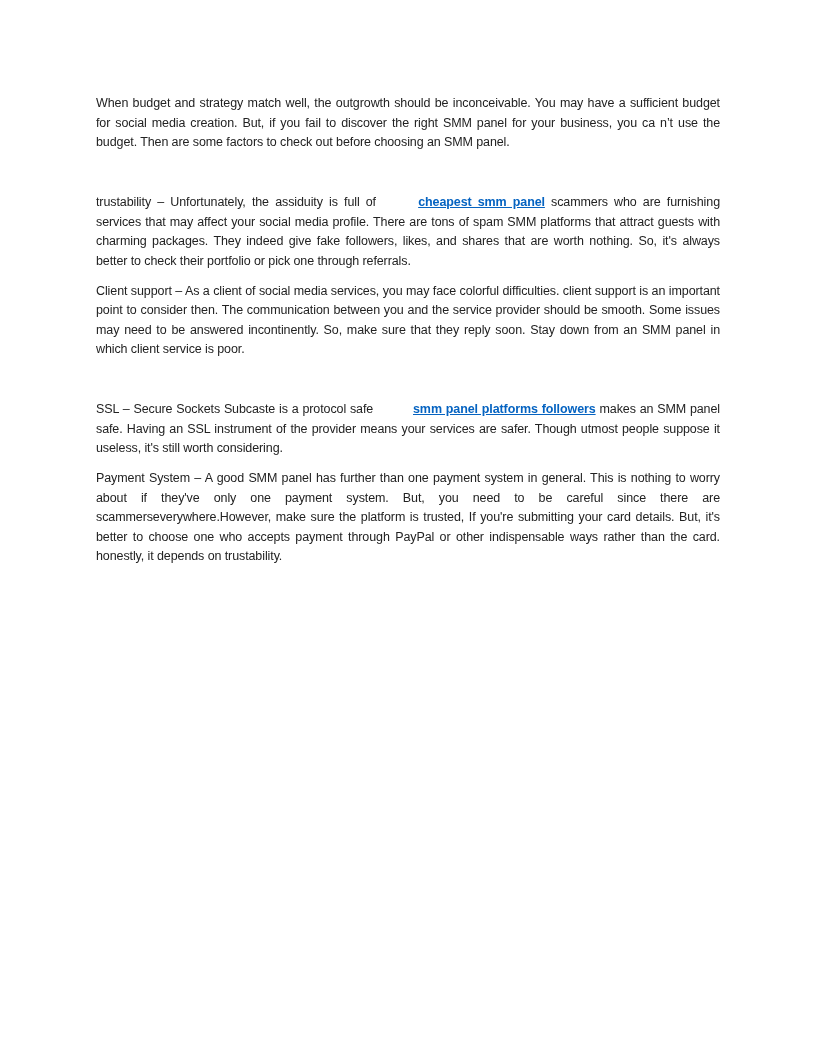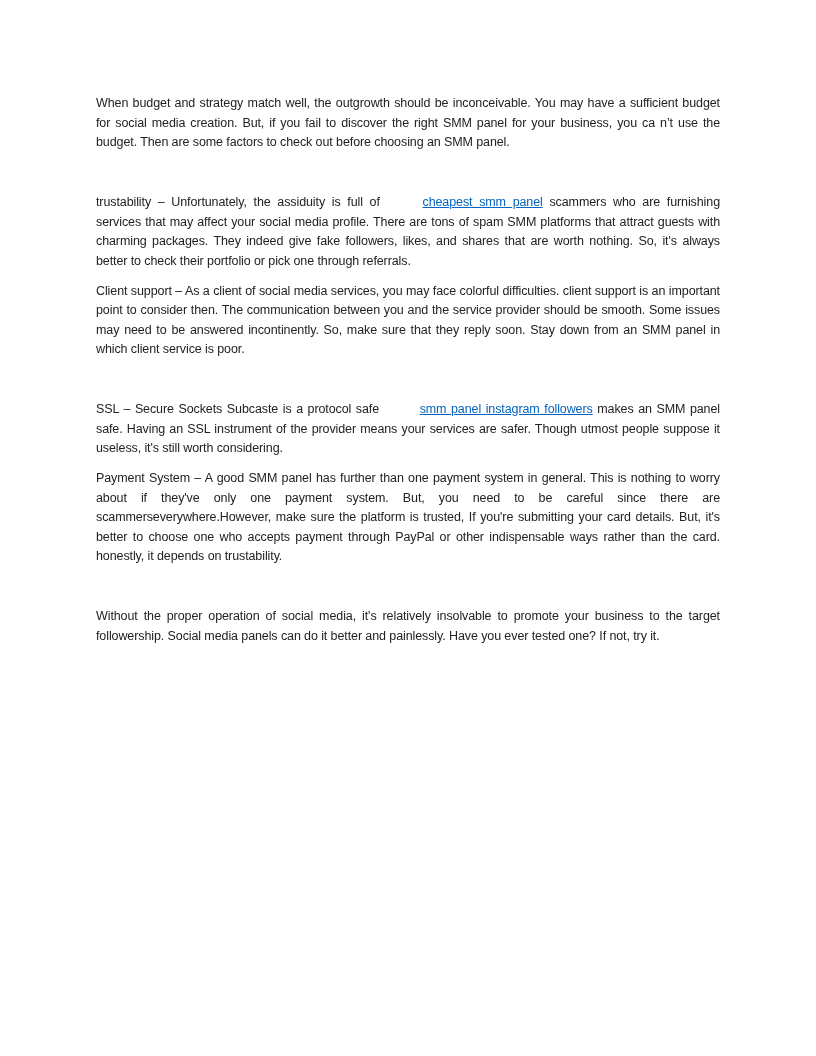"cheapest smm panel" a.doclink { font-weight: normal -> bold }
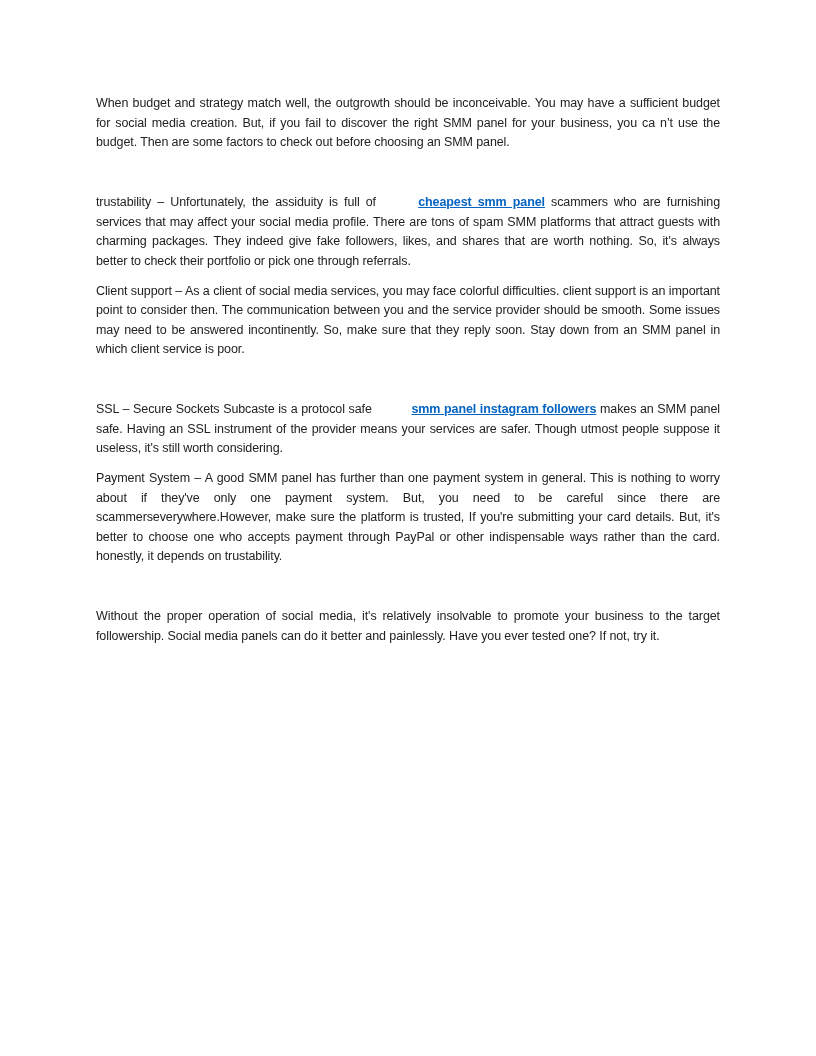"smm panel instagram followers" a.doclink { text: instagram -> platforms }
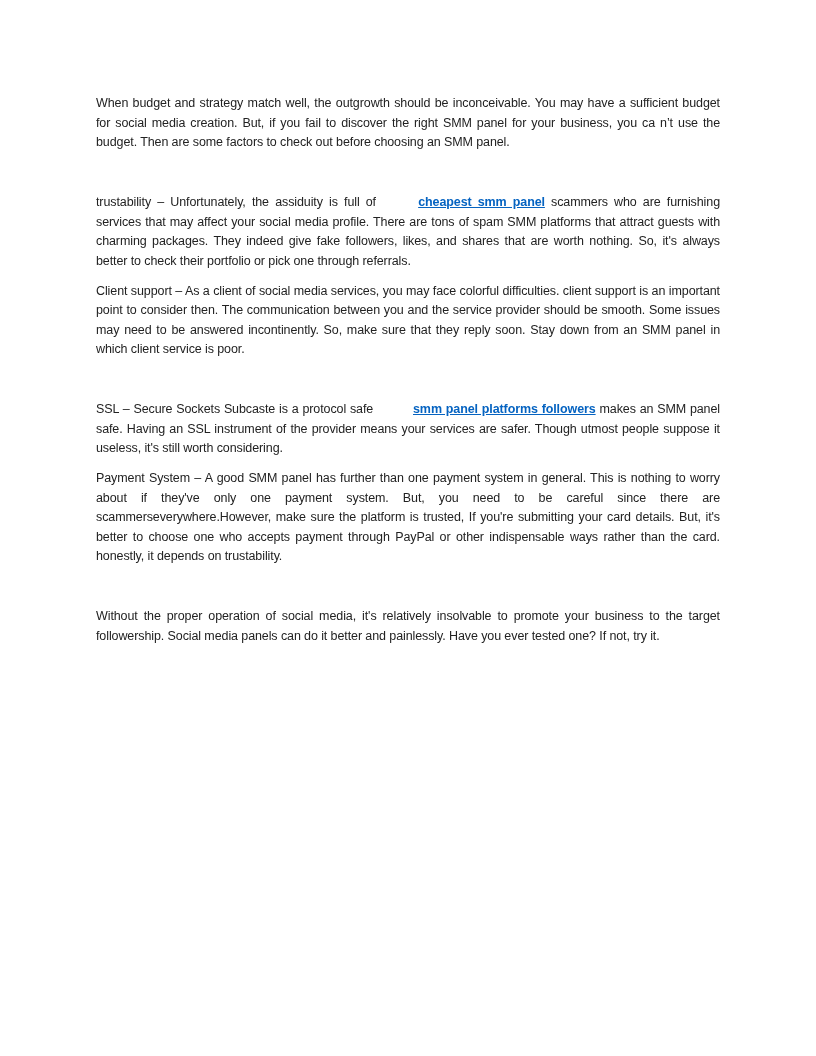"Without the proper operation of" p { html: <p><span>Without the proper operation of social media, it's relatively insolvable to promote your business to the target followership. Social media panels can do it better and painlessly. Have you ever tested one? If not, try it.</span></p> -> none }
